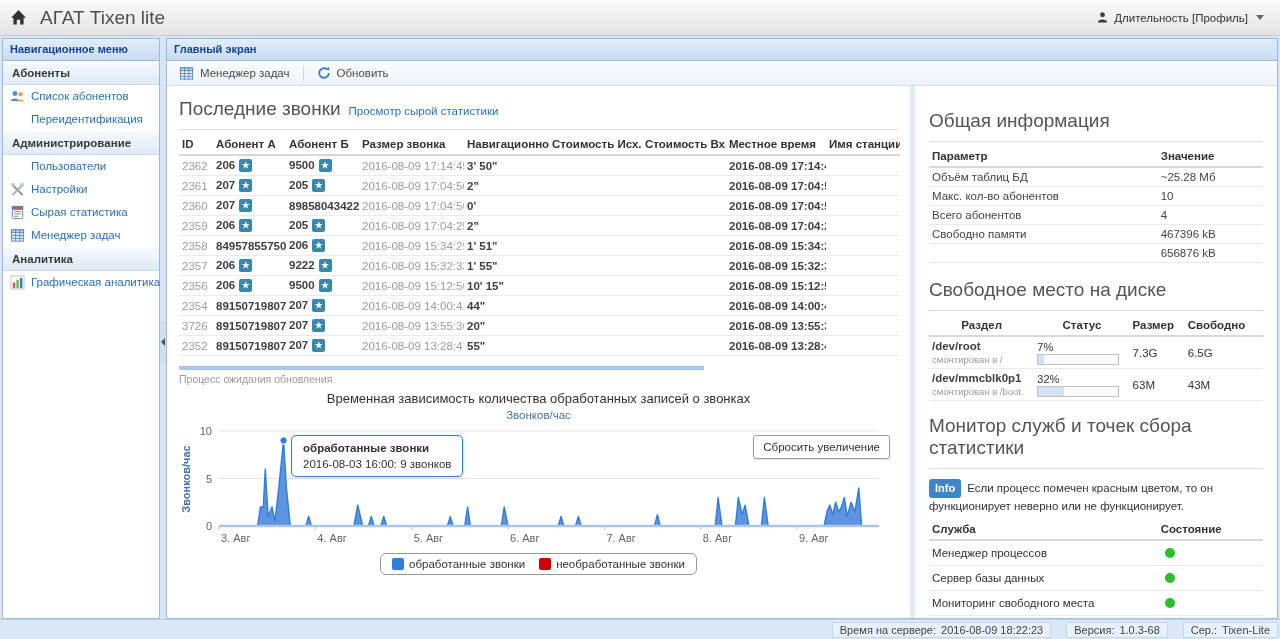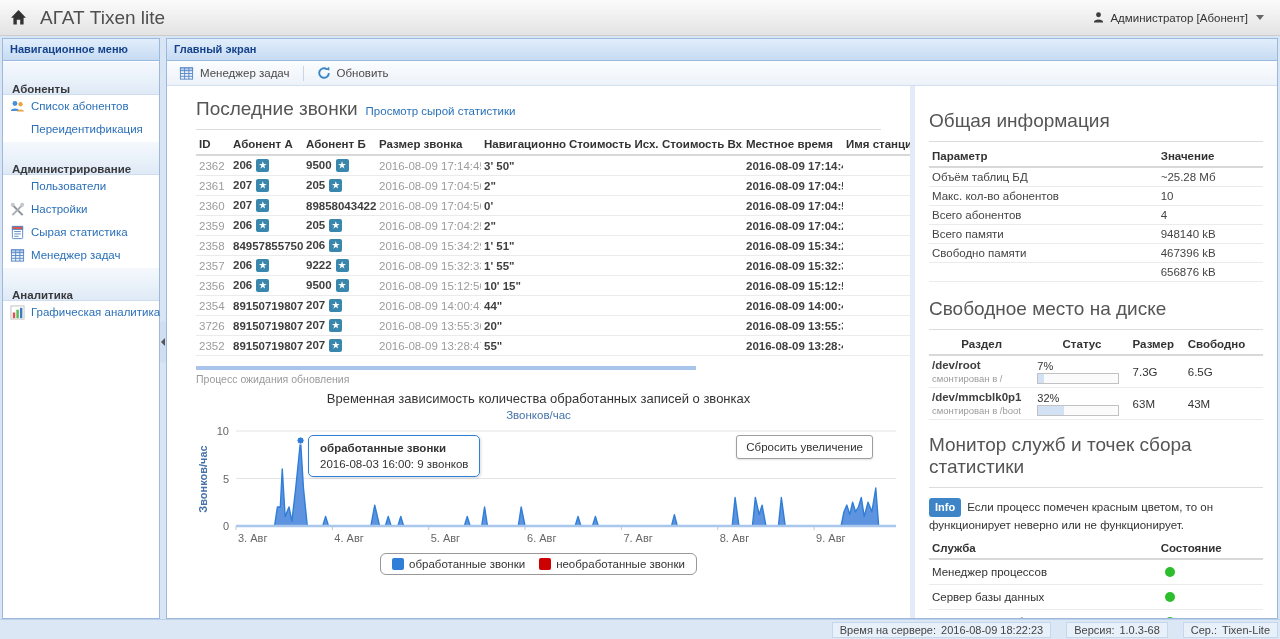"Администратор [Абонент]" span { text: Администратор [Абонент -> Длительность [Профиль }
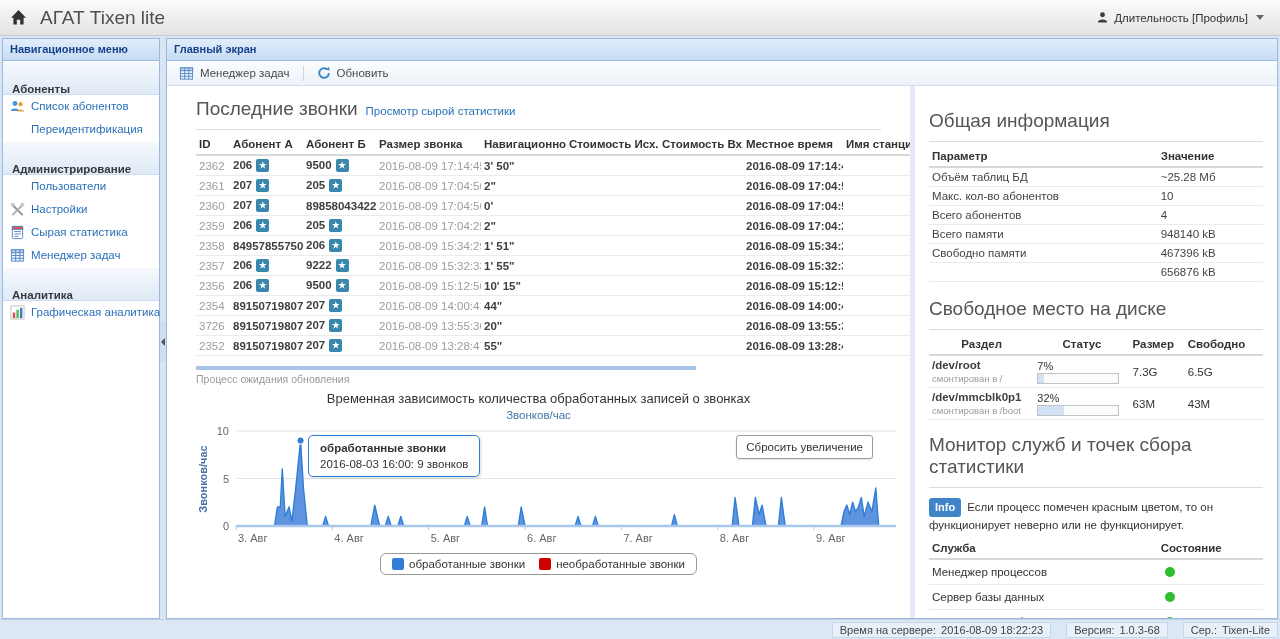"Абоненты" .nav-sec-hd { padding: 16px 9px -> 0 9px }
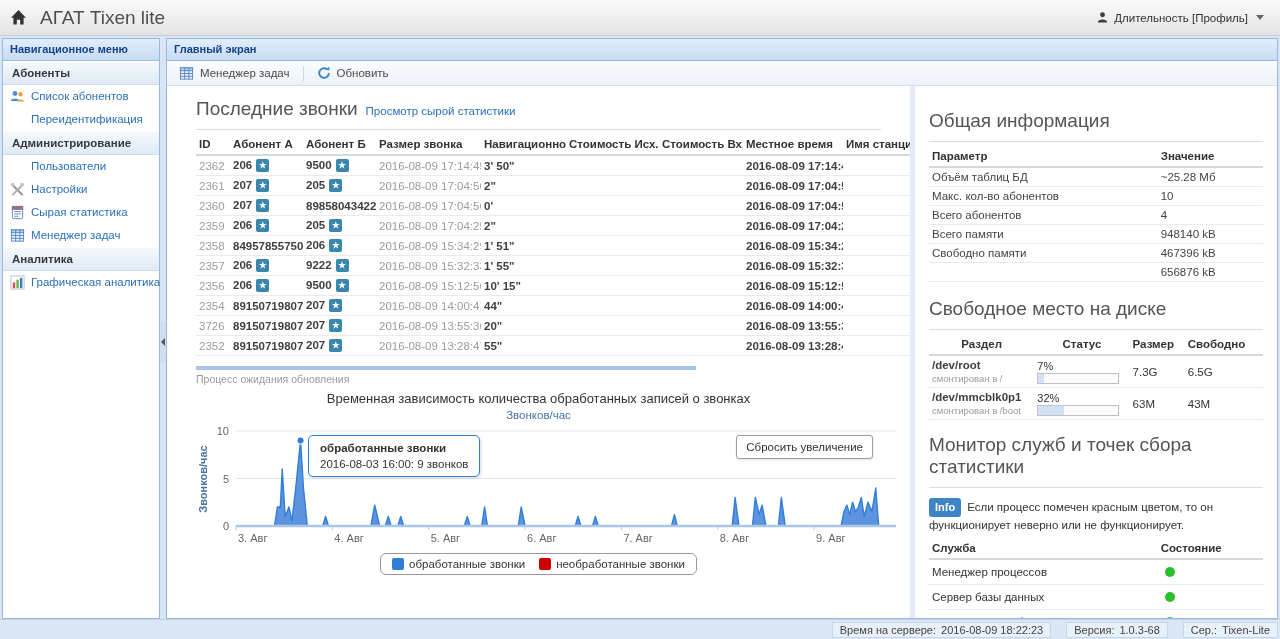"Последние звонки Просмотр сырой" .left-col { padding: 4px 29px -> 4px 12px }
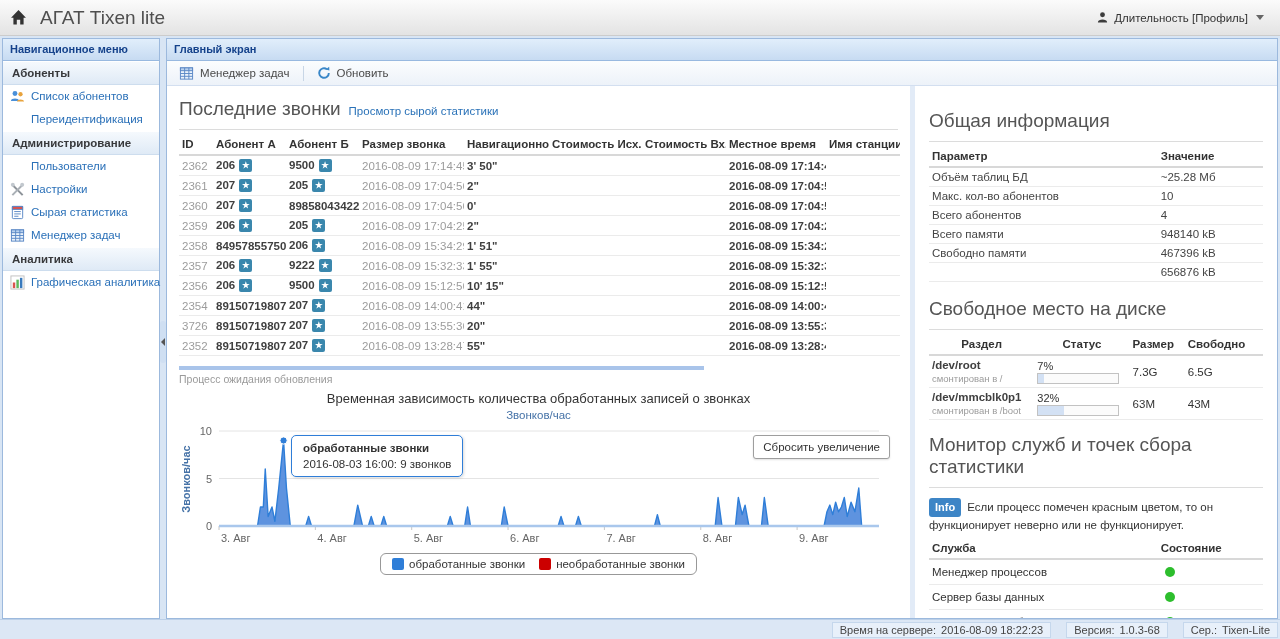"Всего памяти" tr { html: <tr> <td>Всего памяти</td> <td>948140 kB</td> </tr> -> none }
